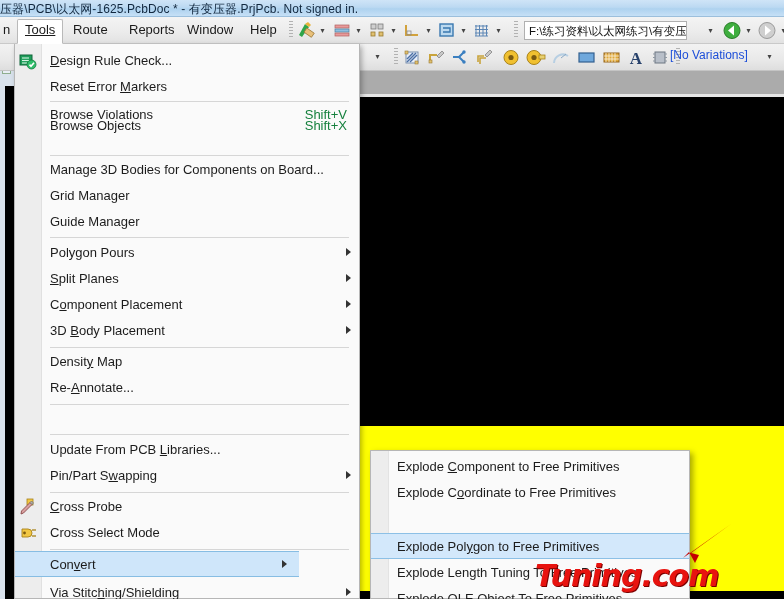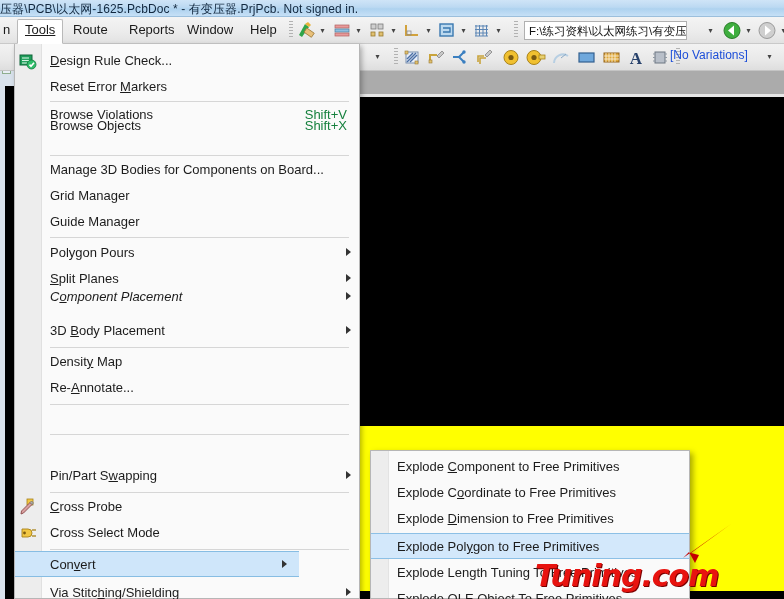"Component Placement" div.row { font-style: italic -> none; top: 240px -> 248px }
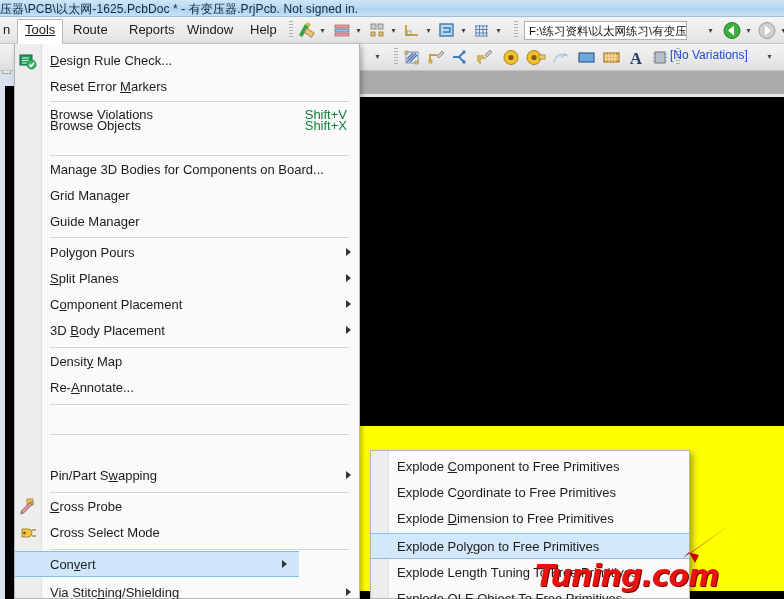"Update From PCB Libraries..." div.row { html: none -> <div> <span>Update From PCB <u>L</u>ibraries...</span> </div> }
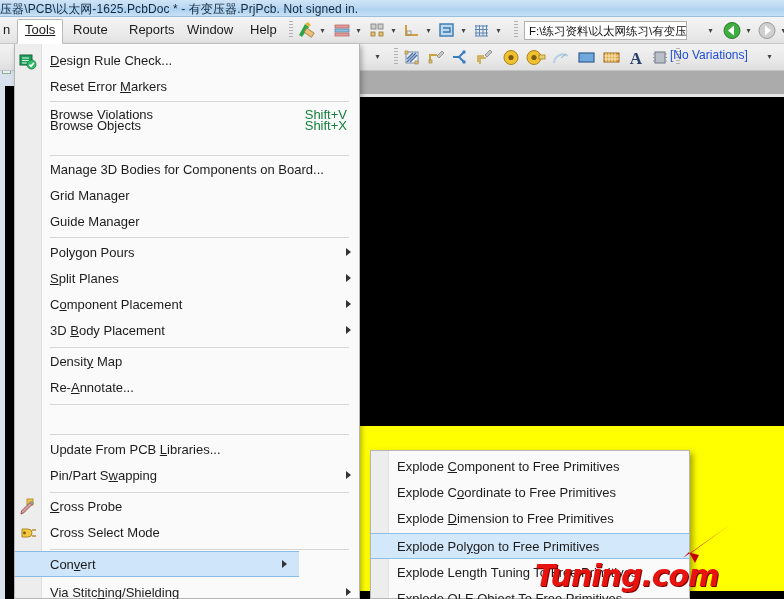"Explode Dimension to Free Primitives" div.srow { html: <div> <span>Explode <u>D</u>imension to Free Primitives</span> </div> -> none }
